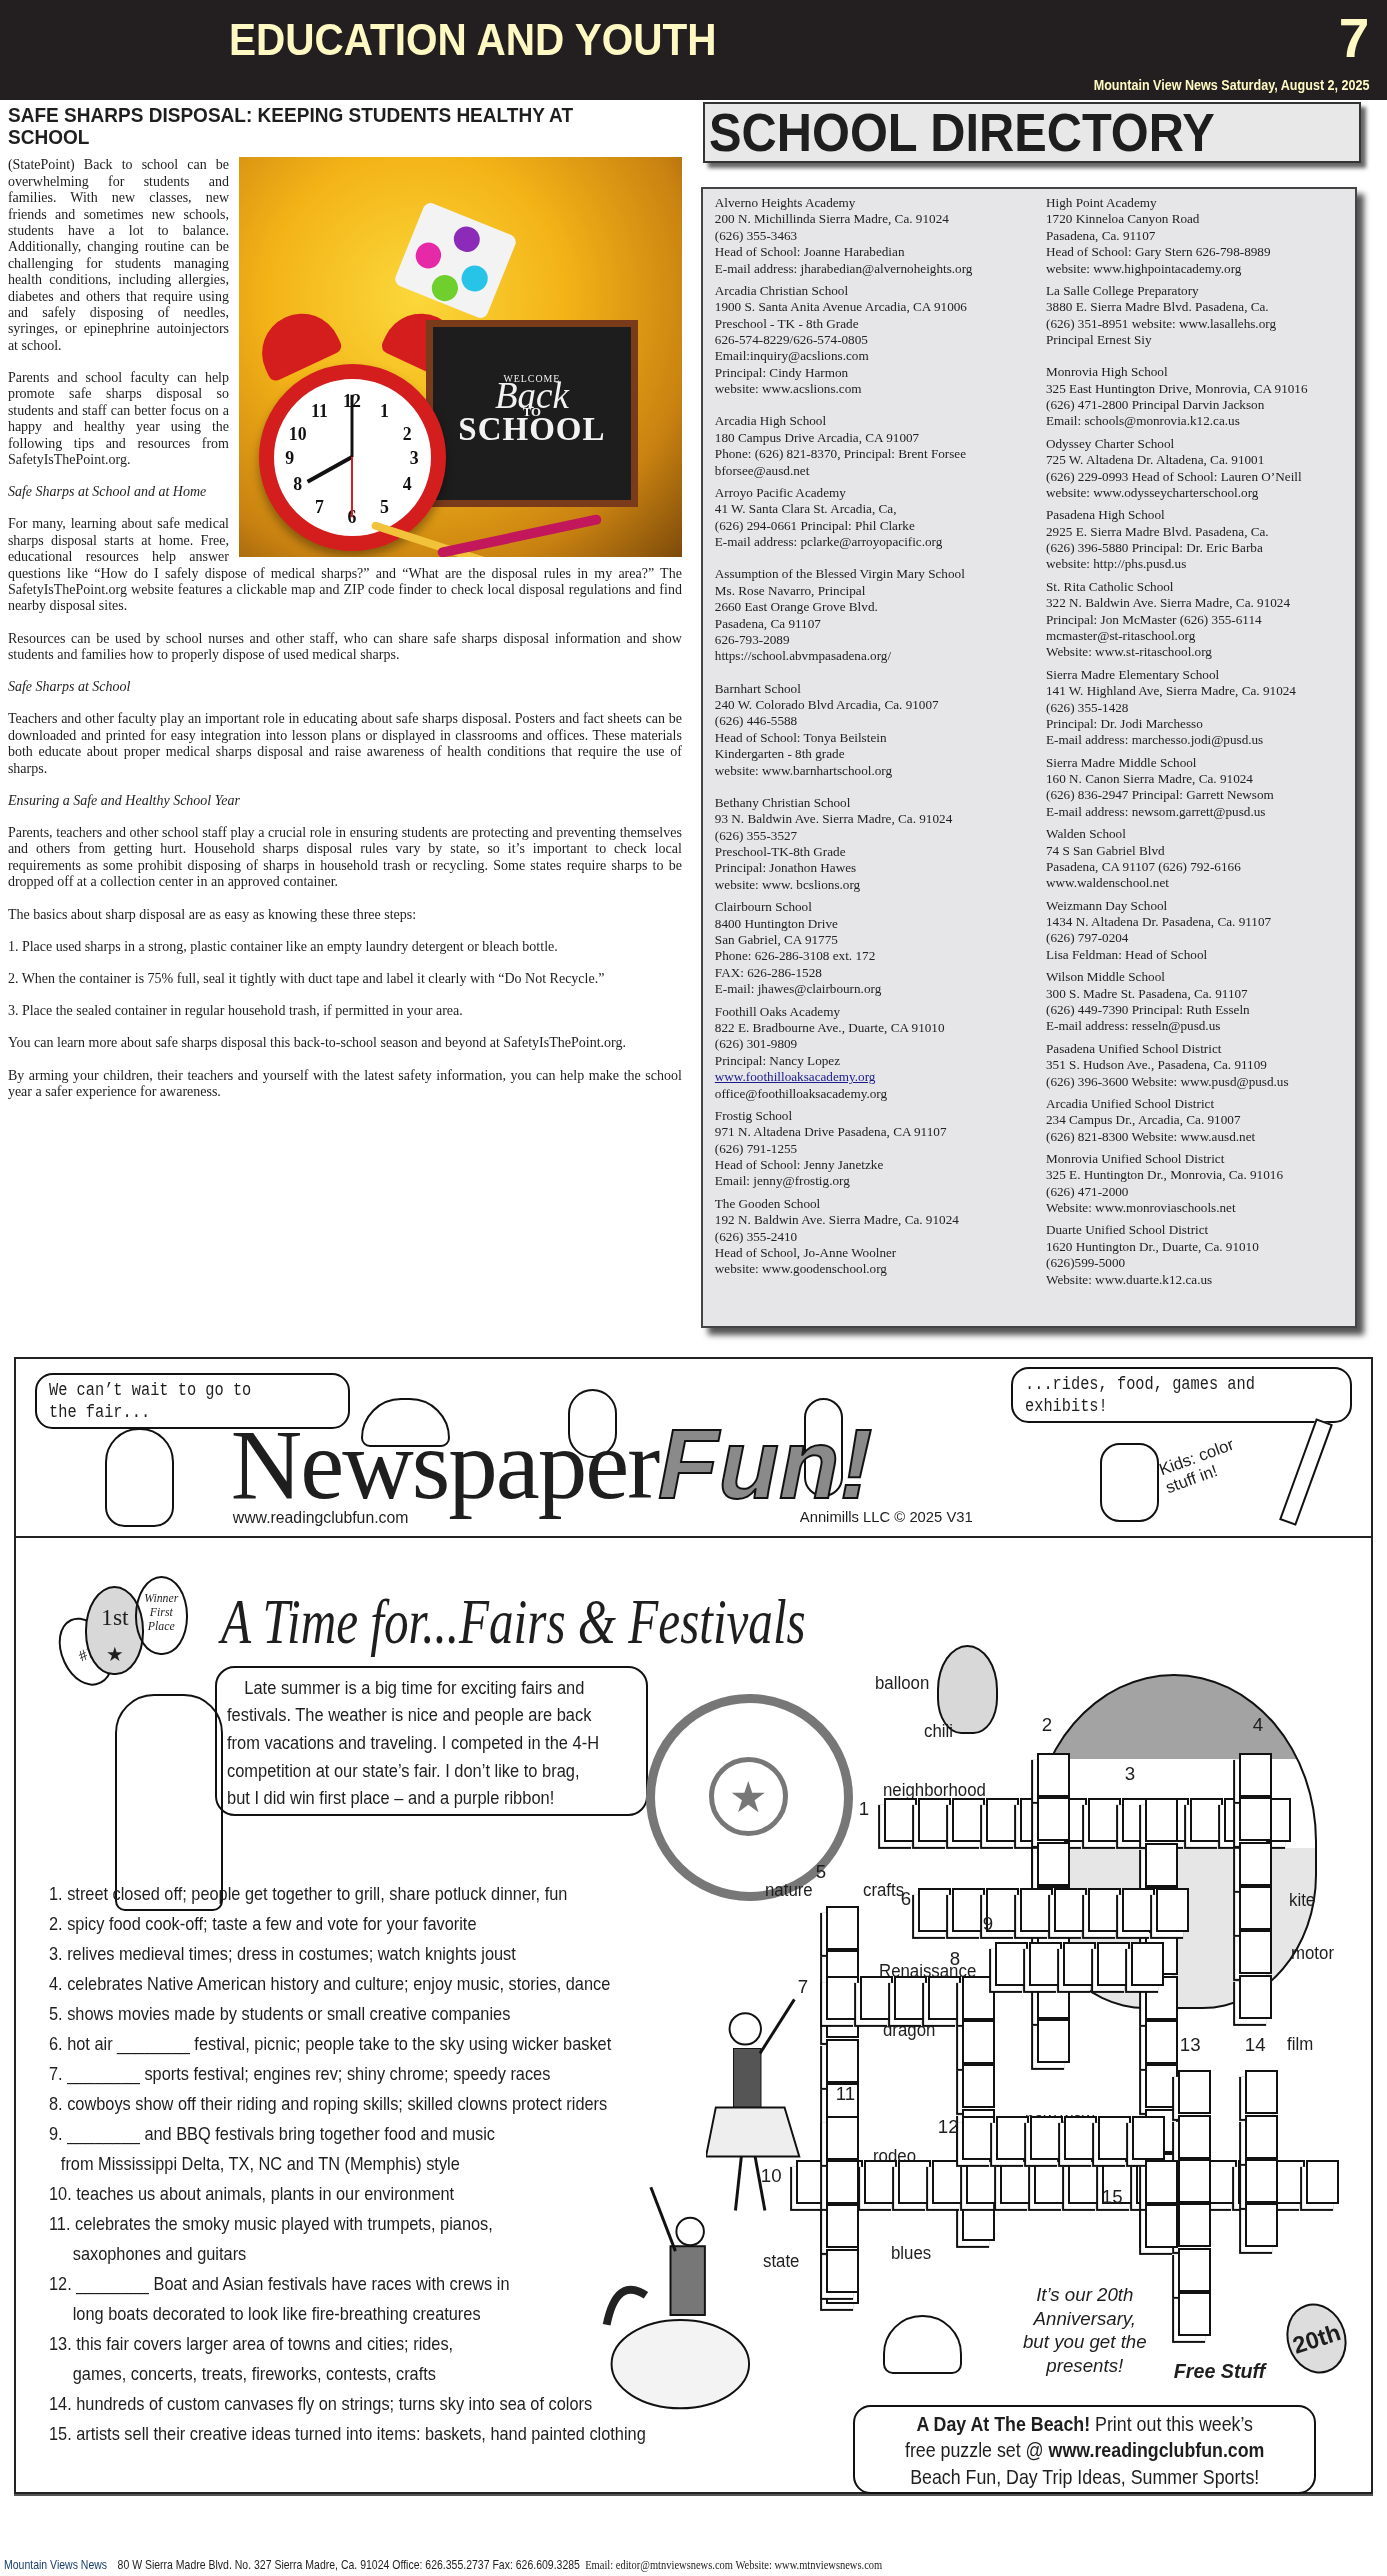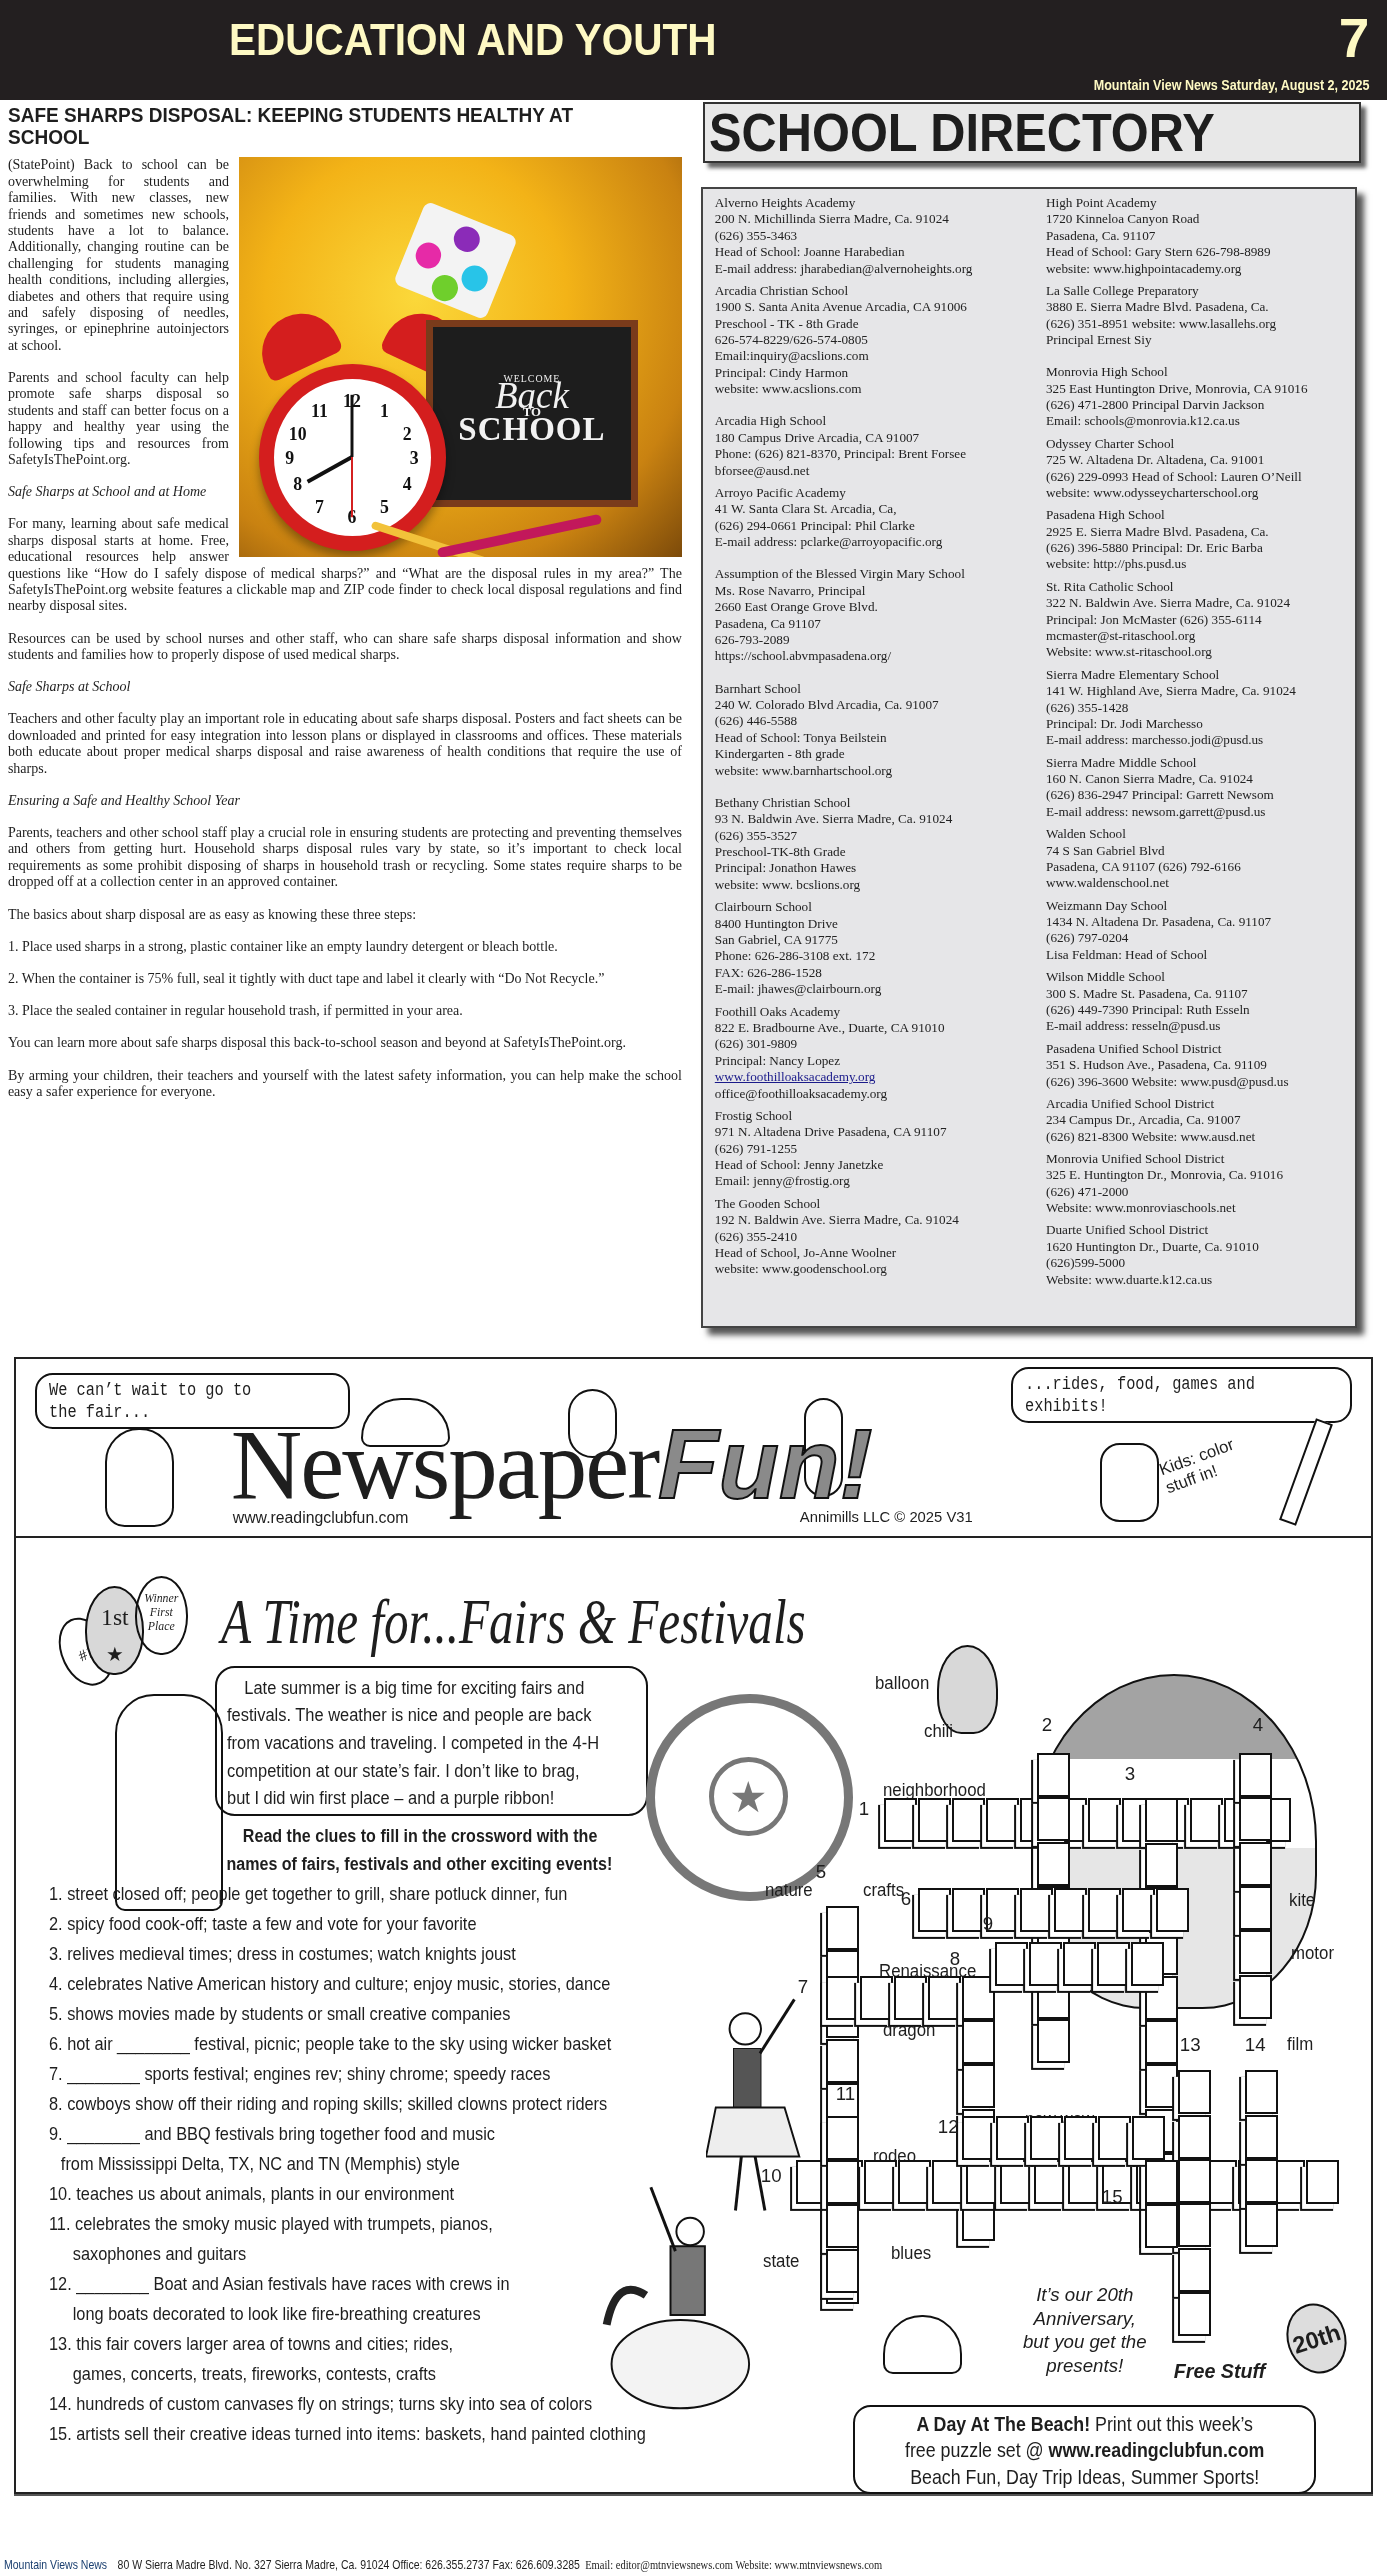"By arming your children, their" p { text: easy a safer experience for everyone -> year a safer experience for awareness }
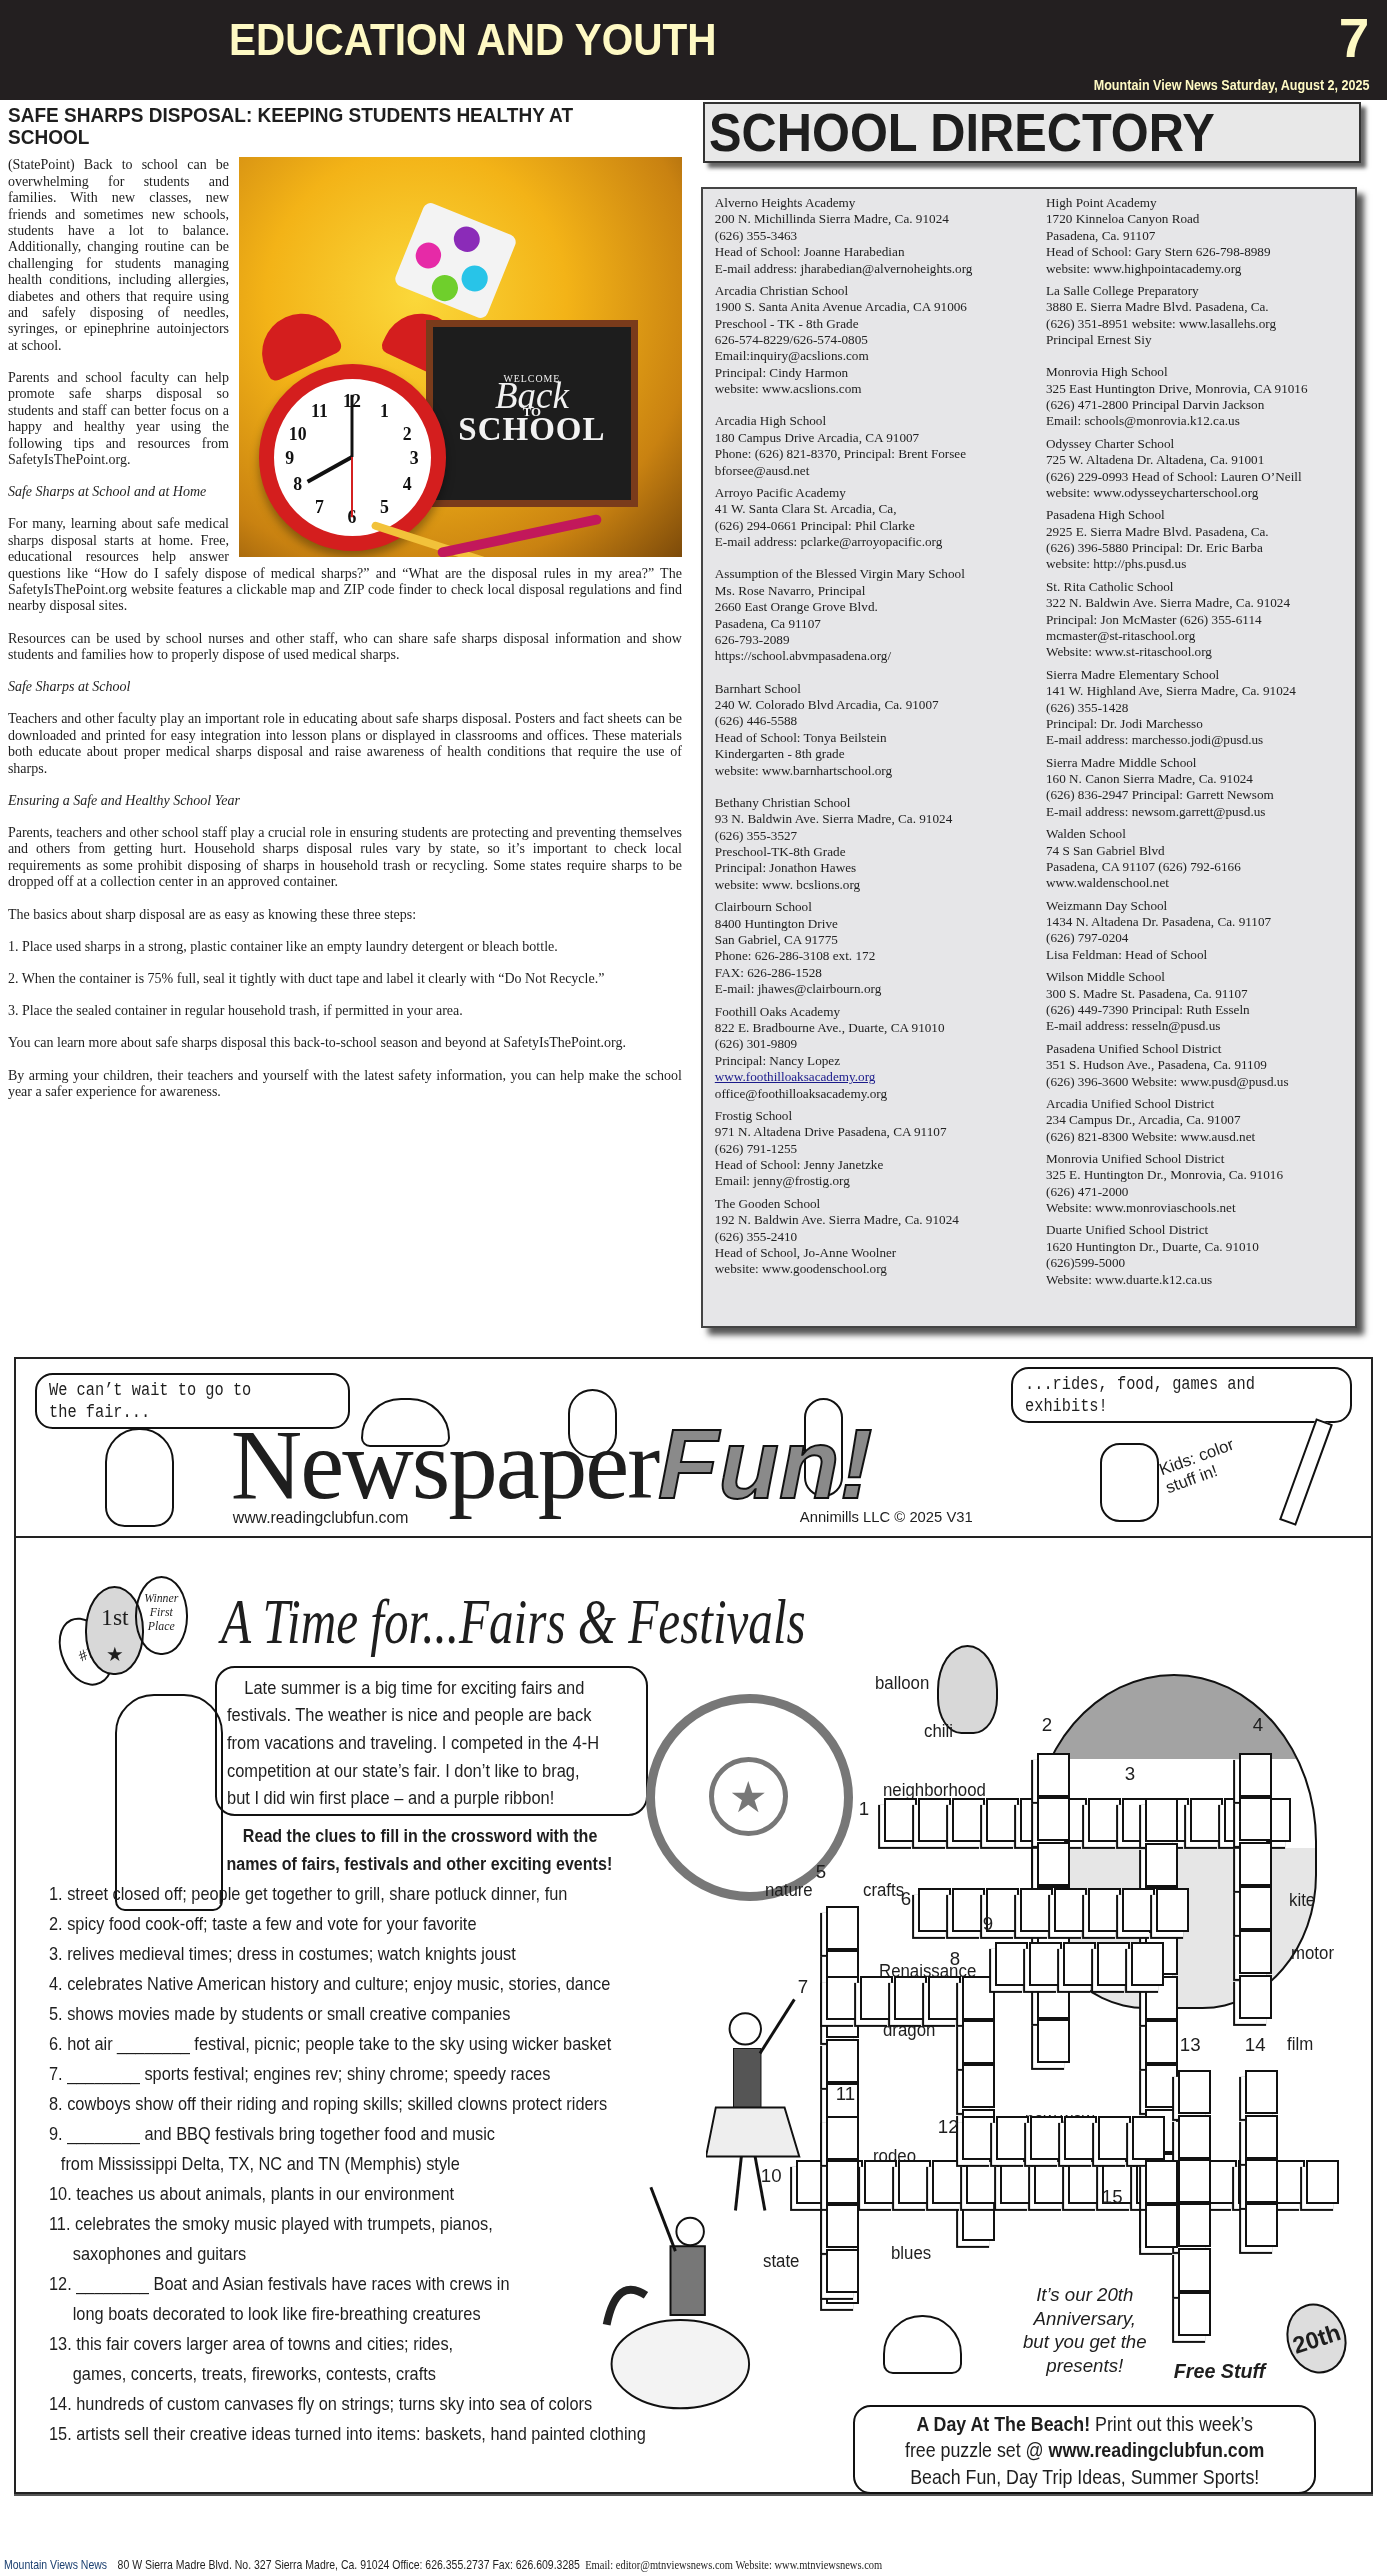"Read the clues to fill" div.instructions { html: <div> <span>Read the clues to fill in the crossword with the</span><br> <span>names of fairs, festivals and other exciting events!</span> </div> -> none }
